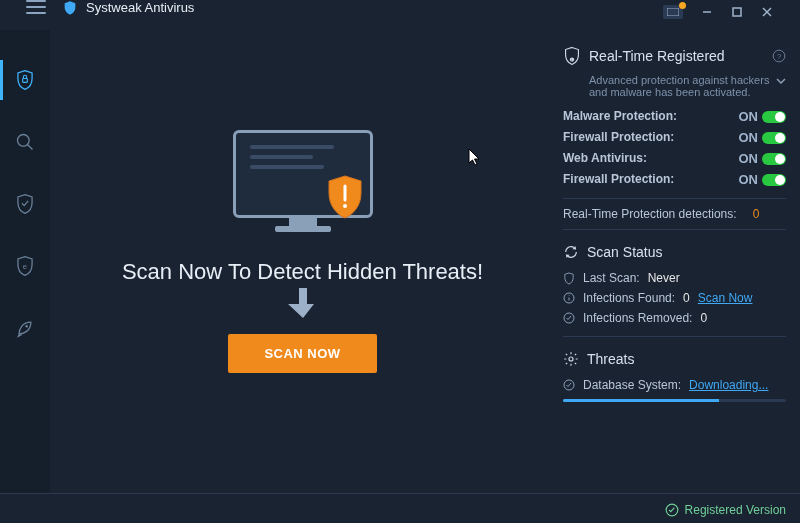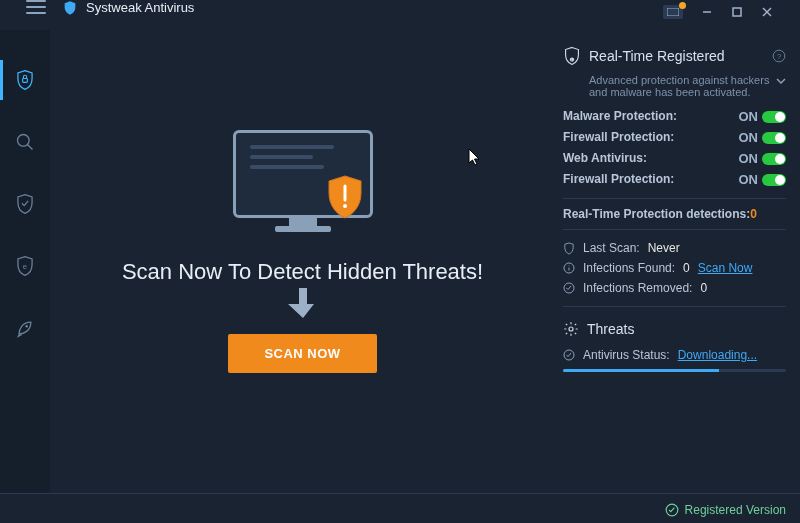"Real-Time Protection detections:" .detections-row { font-weight: bold -> none; gap: 0 -> 16px }
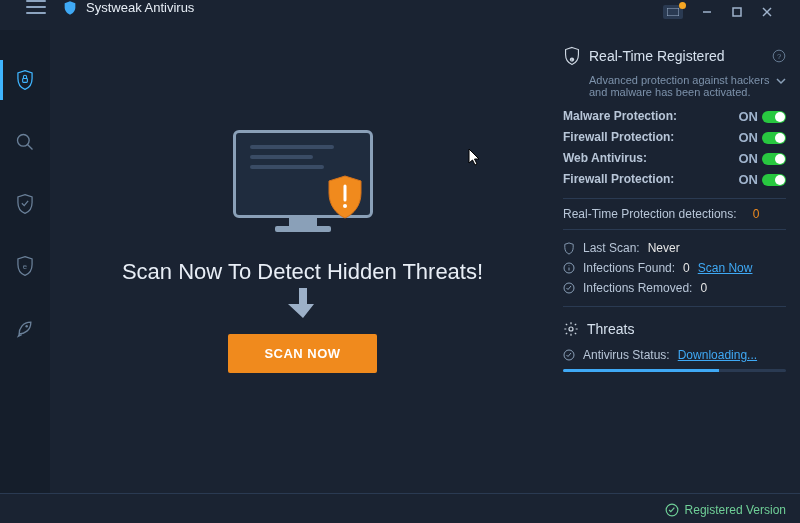"Scan Status" div.panel-head { html: none -> <div> <svg> <path></path> <path></path> </svg> <span>Scan Status</span> </div> }
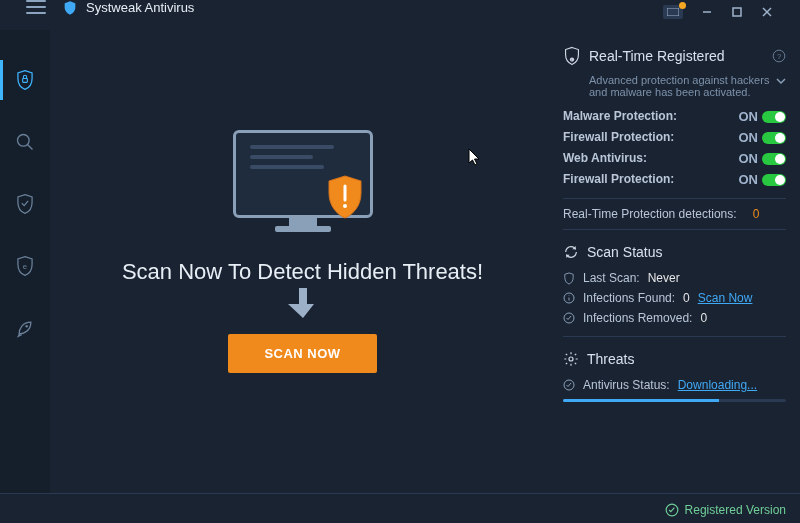"Antivirus Status:" span.lbl { text: Antivirus Status -> Database System }
